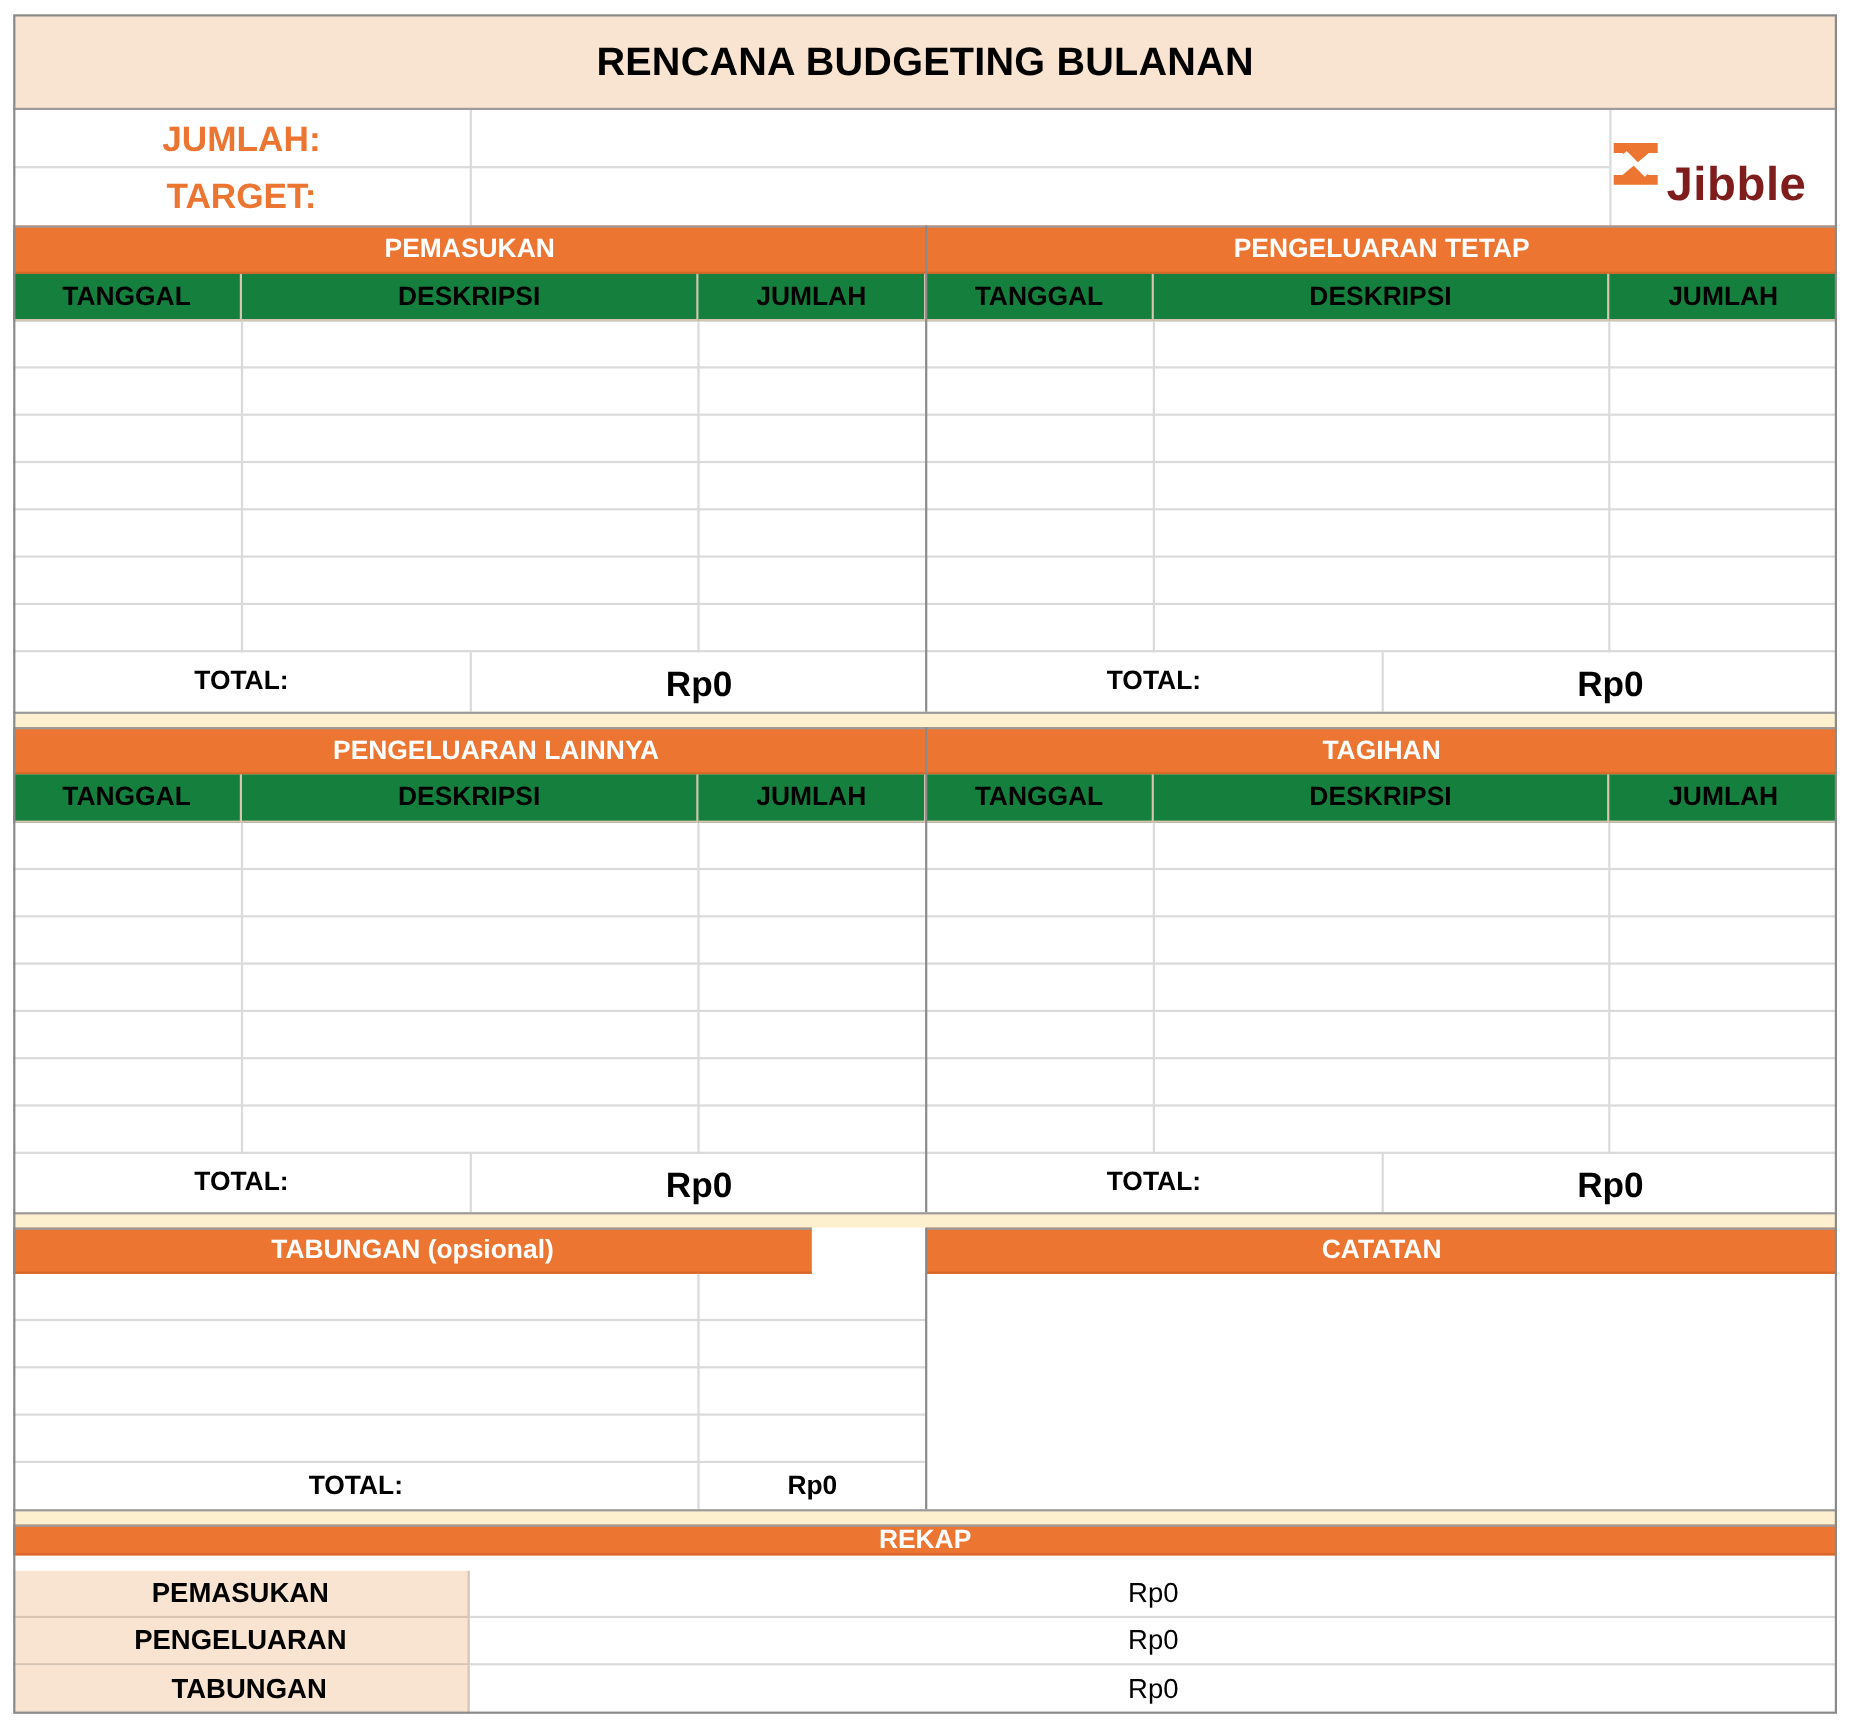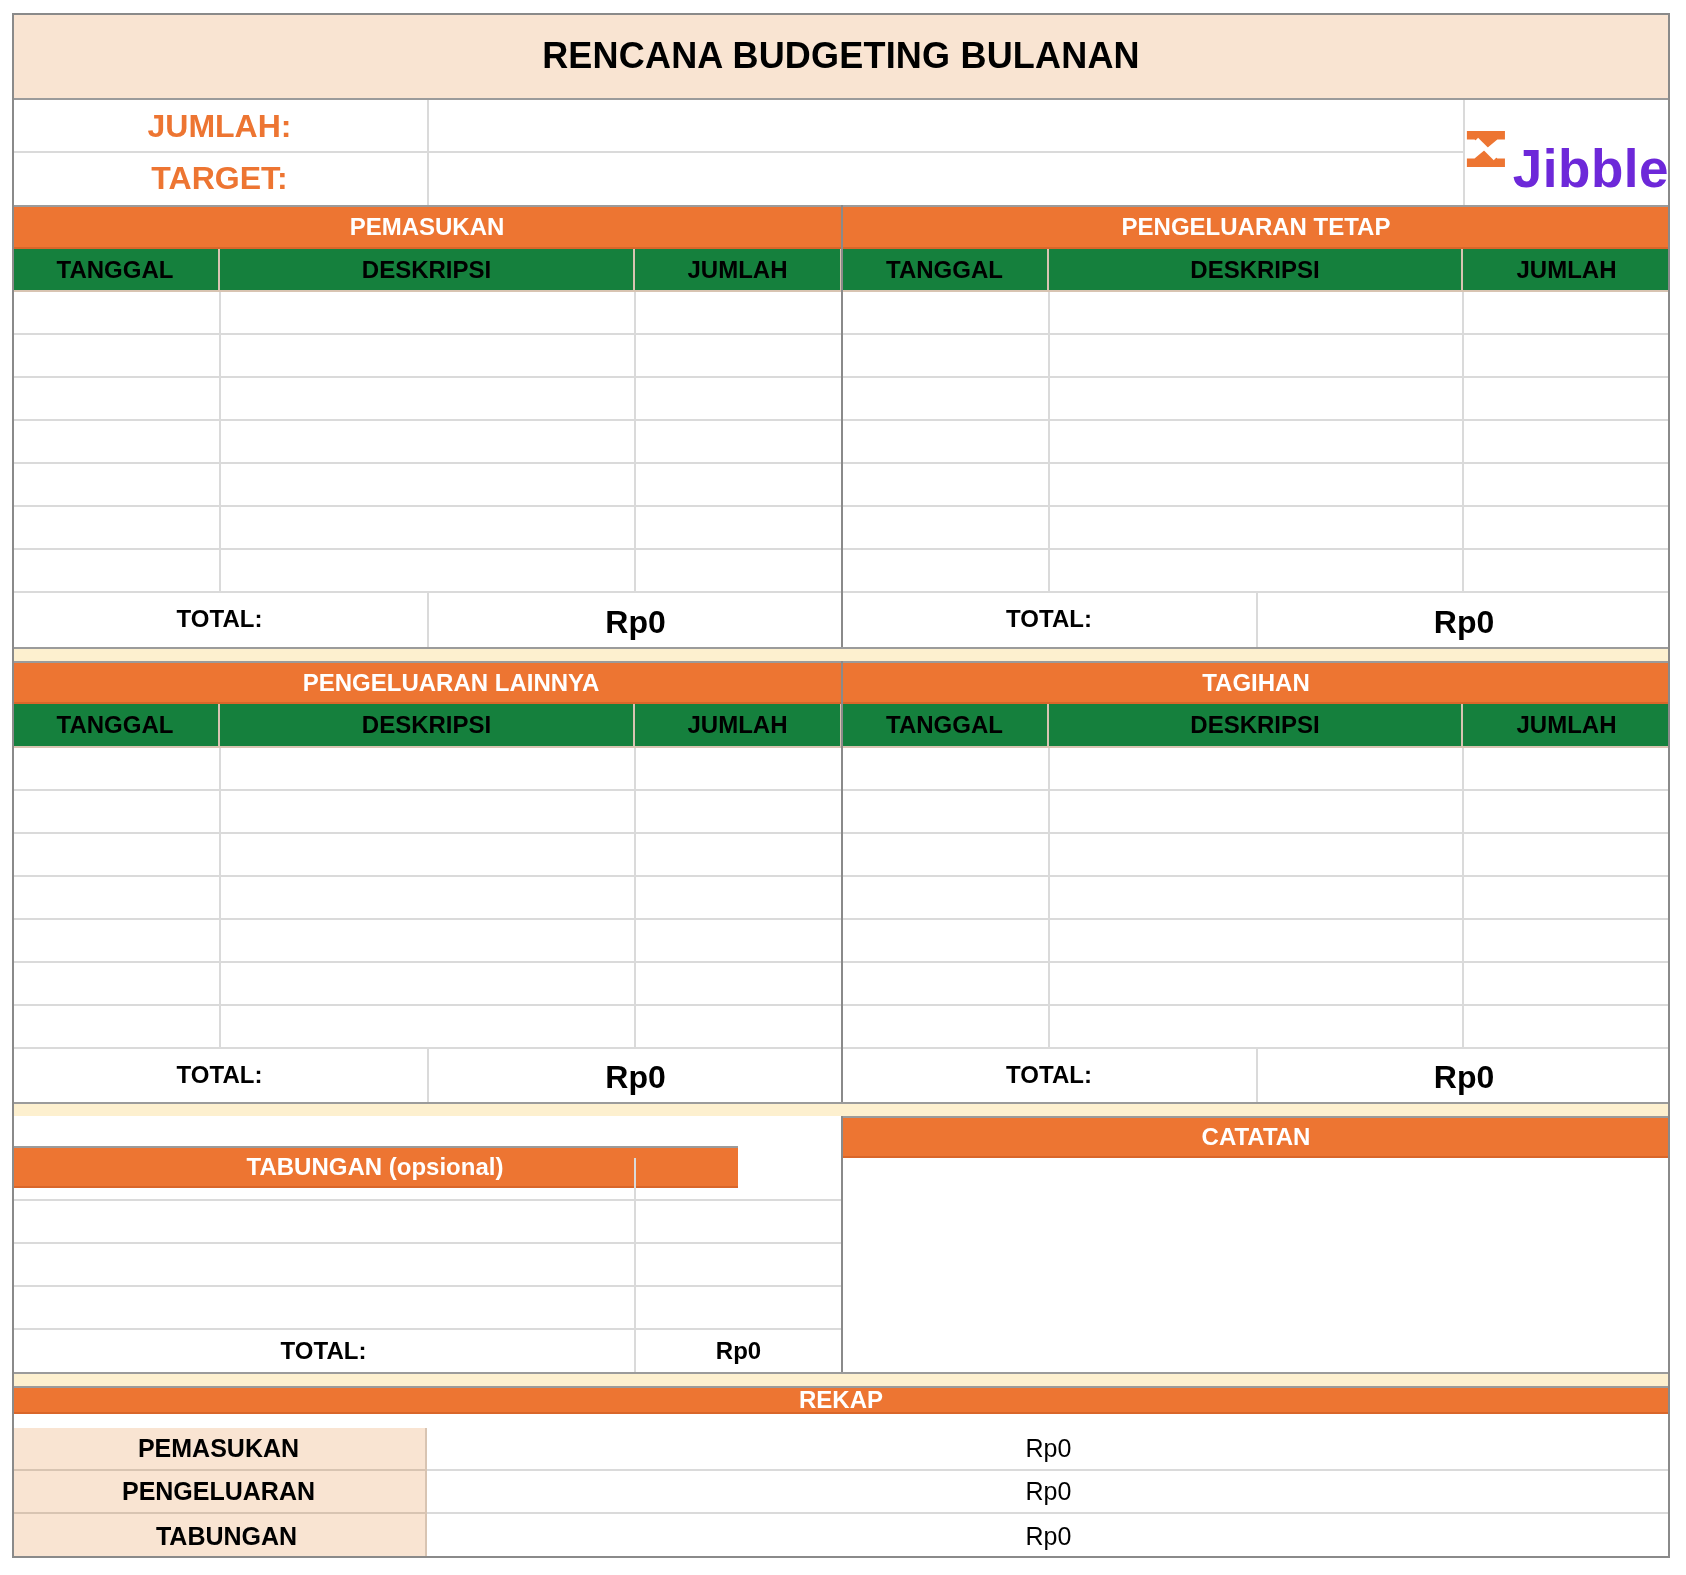"Jibble" .logo-text { color: #6d28d9 -> #7f1d1d; font-size: 53px -> 43px }
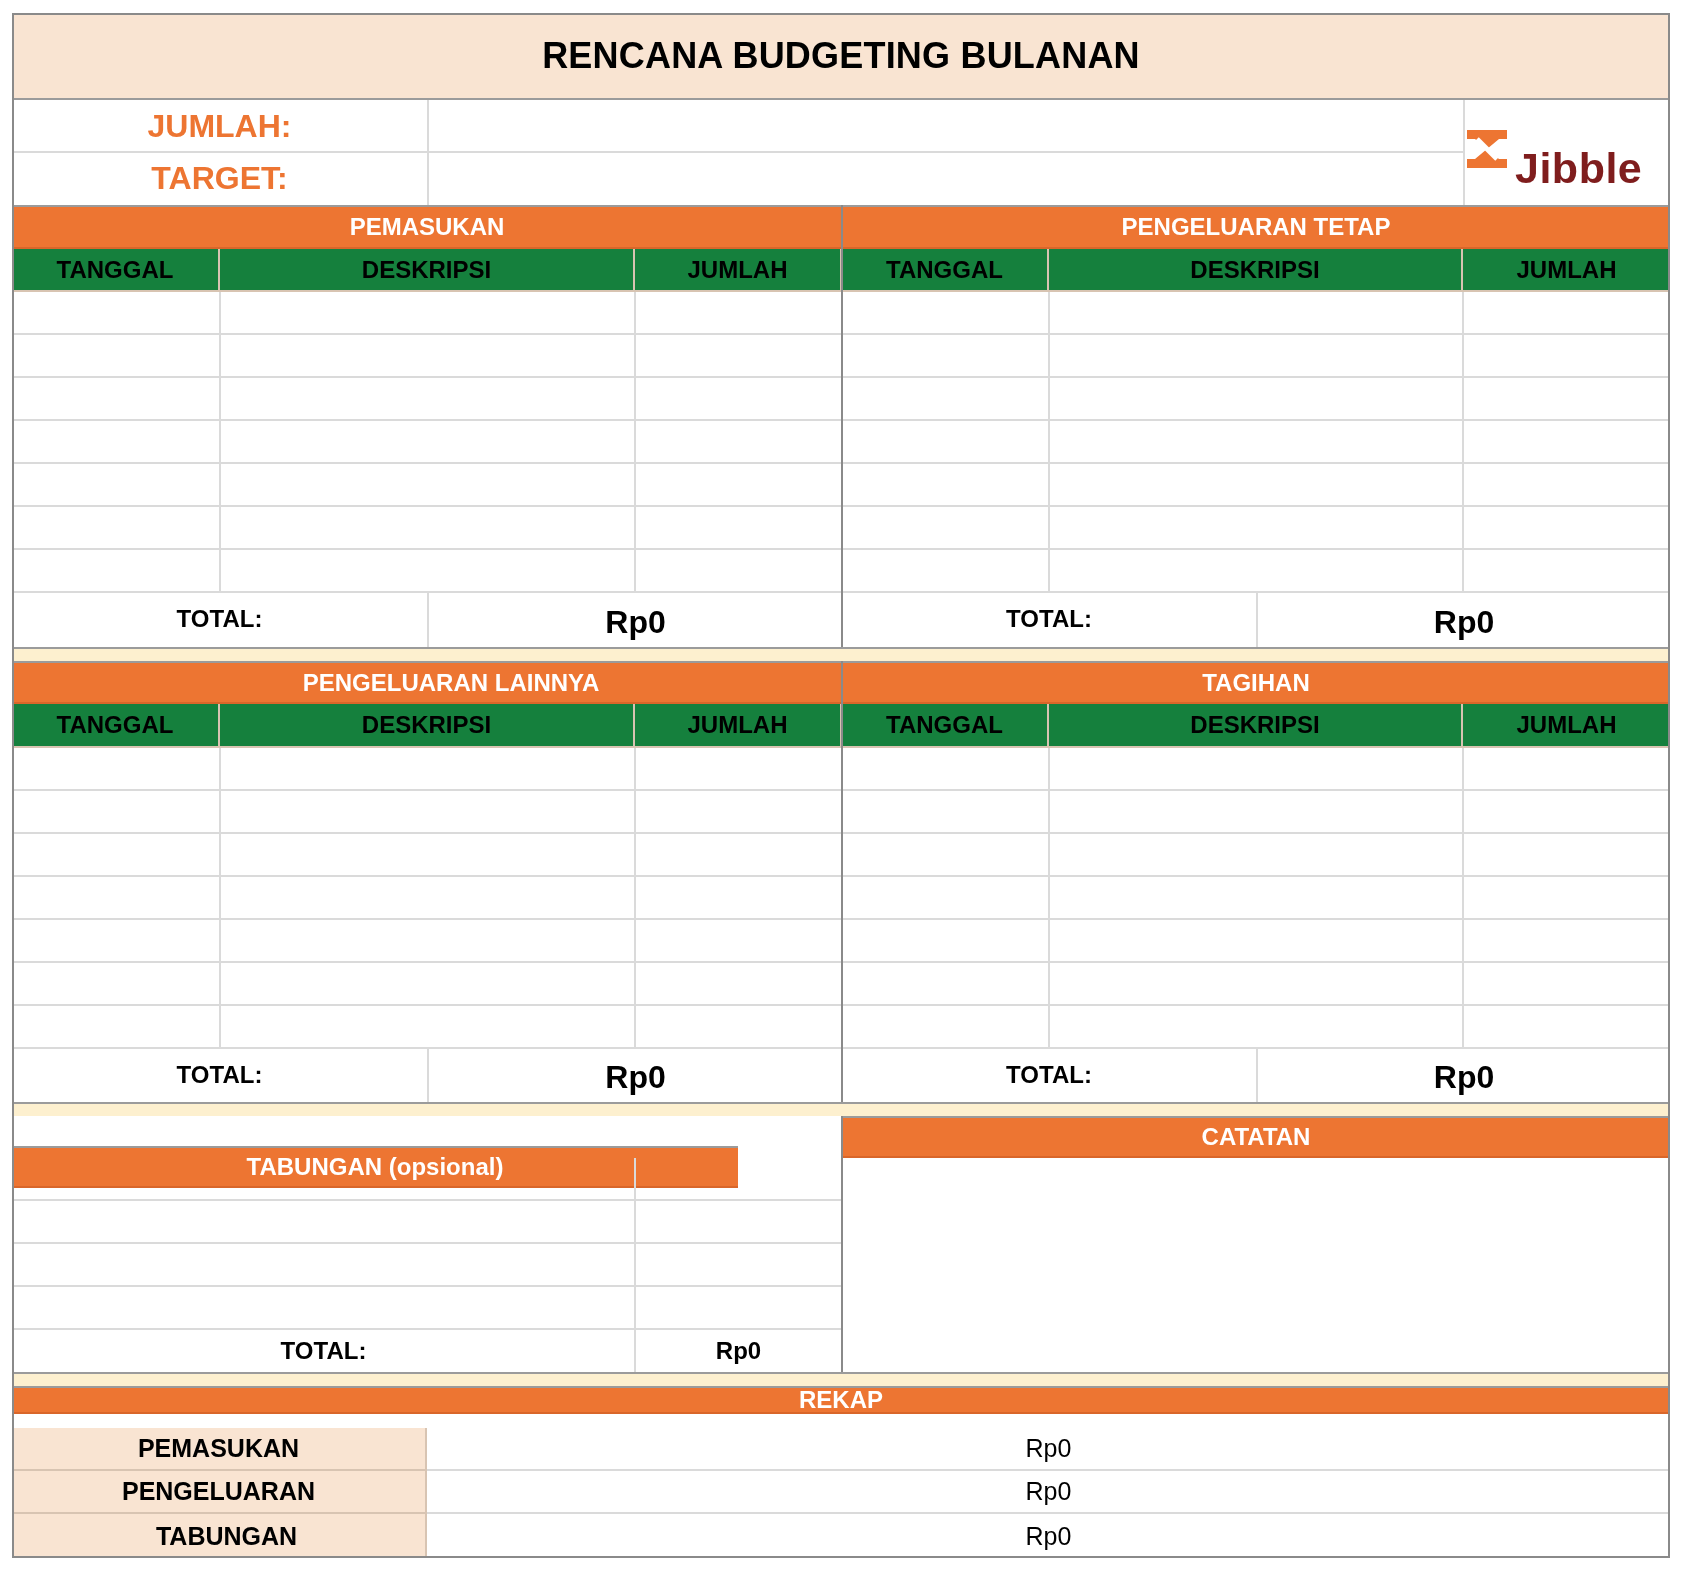"TABUNGAN (opsional)" div.abs { top: 1146px -> 1116px }
